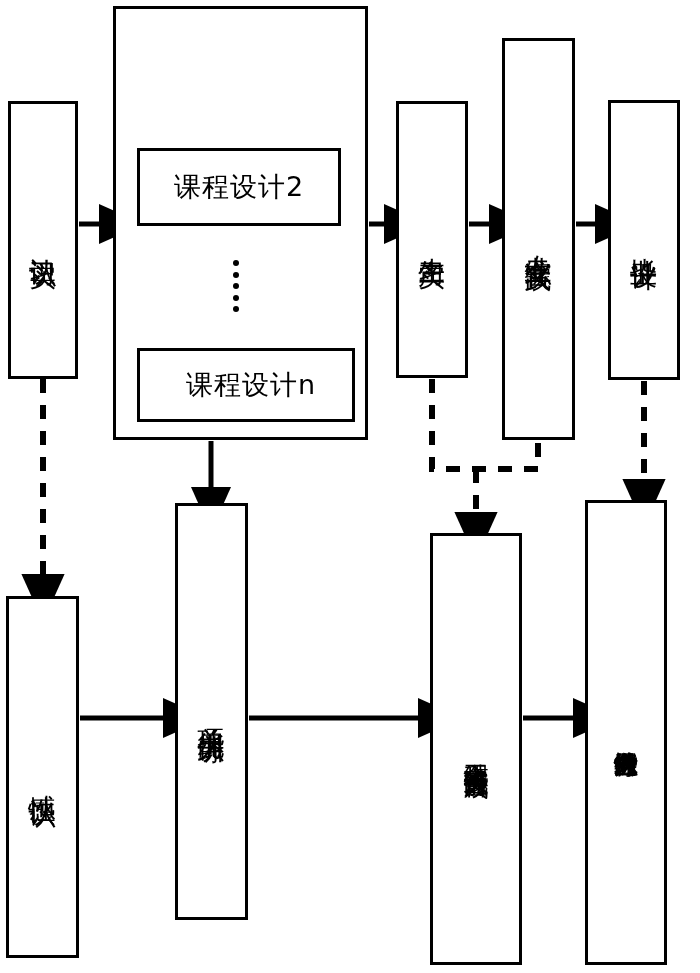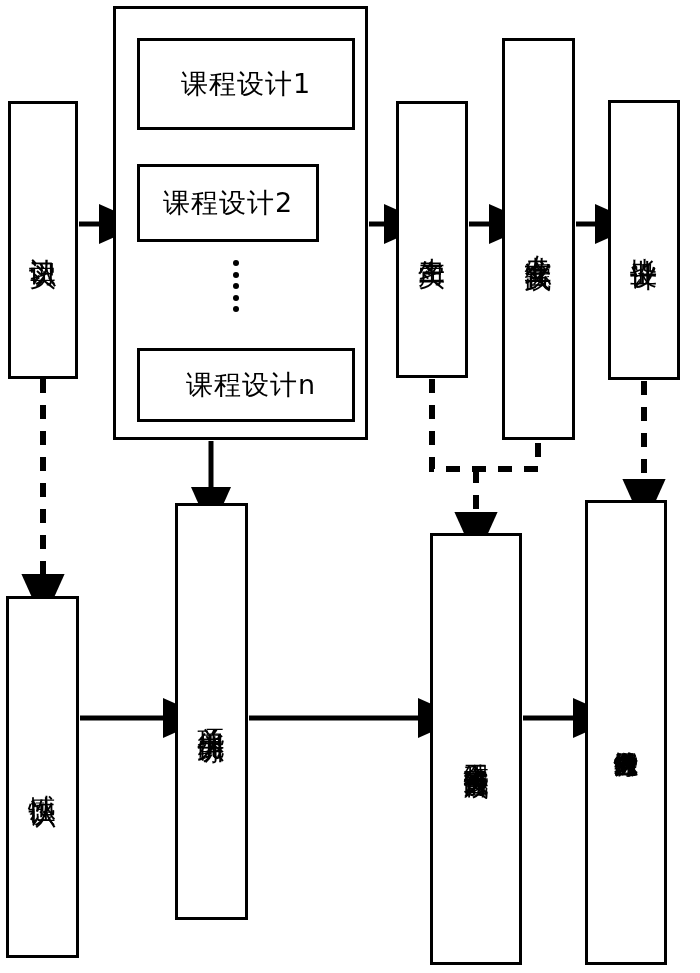"课程设计1" div.box { html: <div> <span>课程设计1</span> </div> -> none }
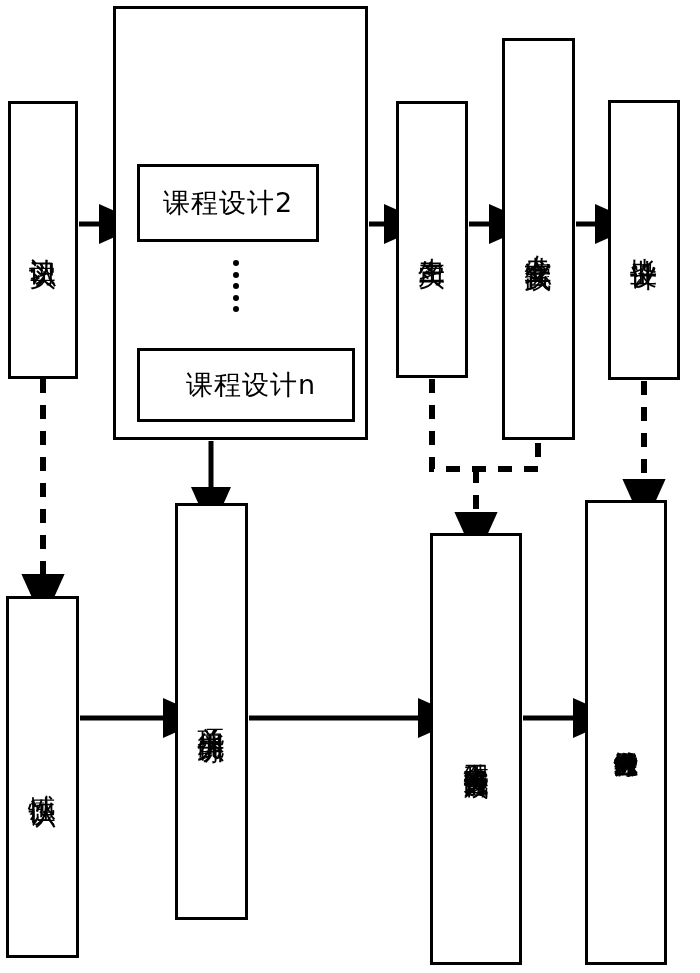"课程设计2" div.box { margin-top: 16px -> none; width: 182px -> 204px }
